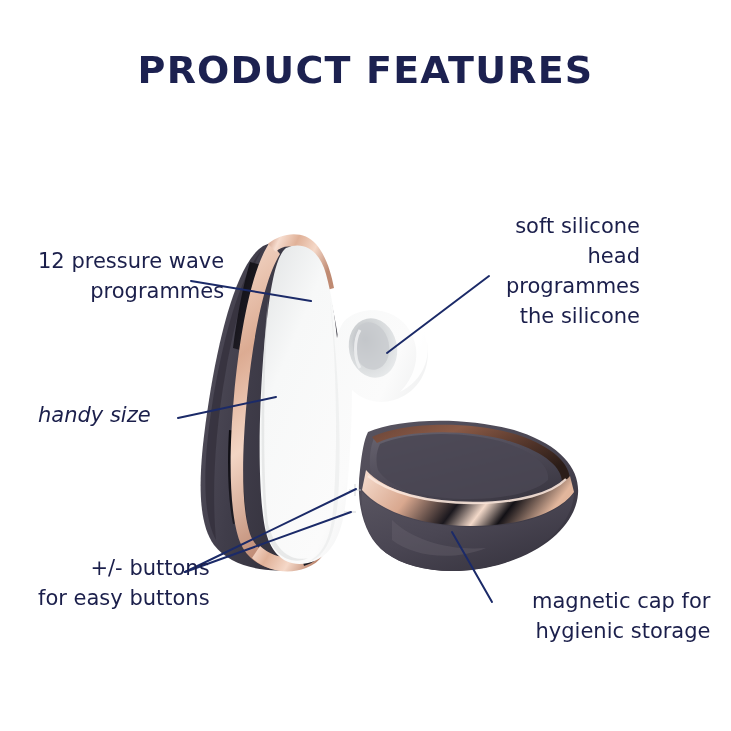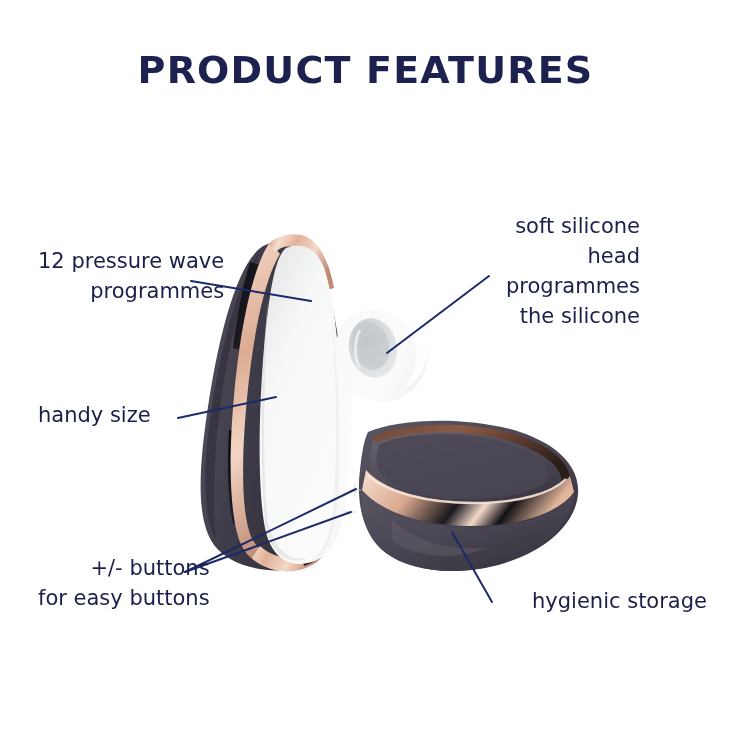"handy size" #label-handy { font-style: none -> italic }
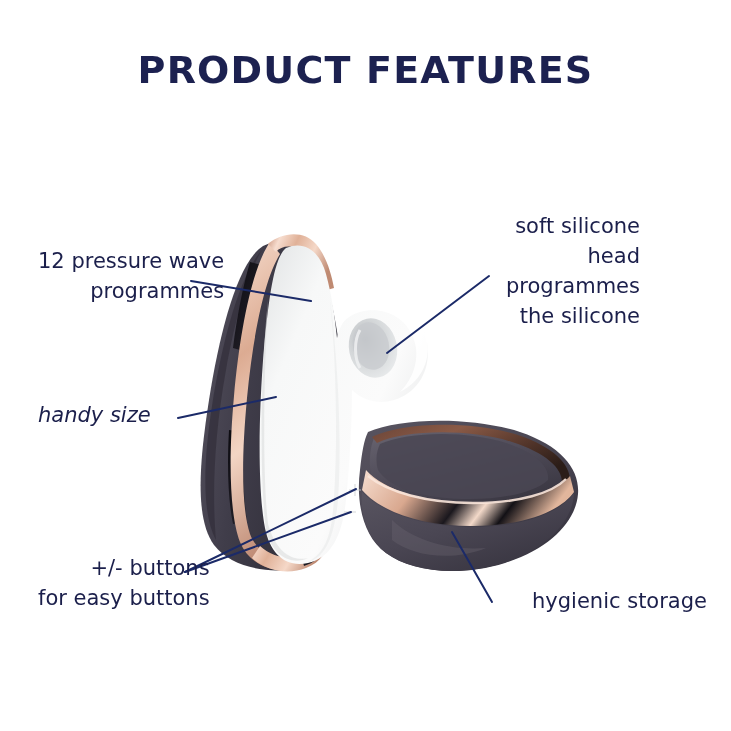"magnetic cap for" span.ln { html: none -> <span>magnetic cap for</span> }
